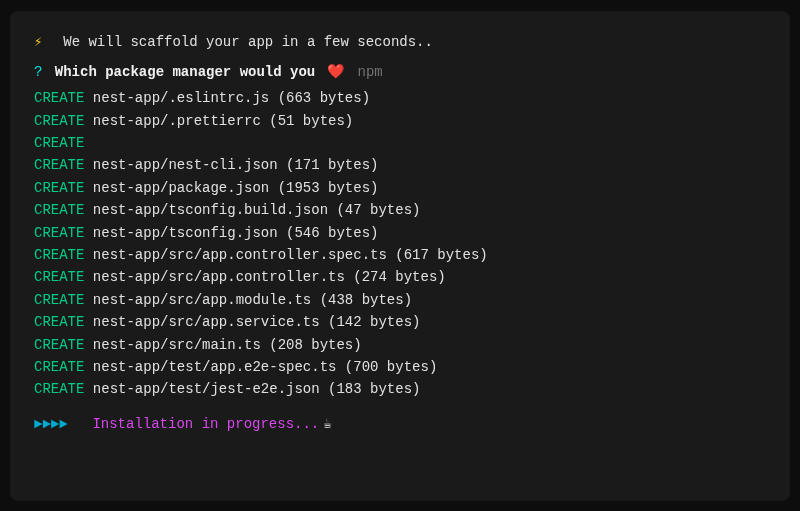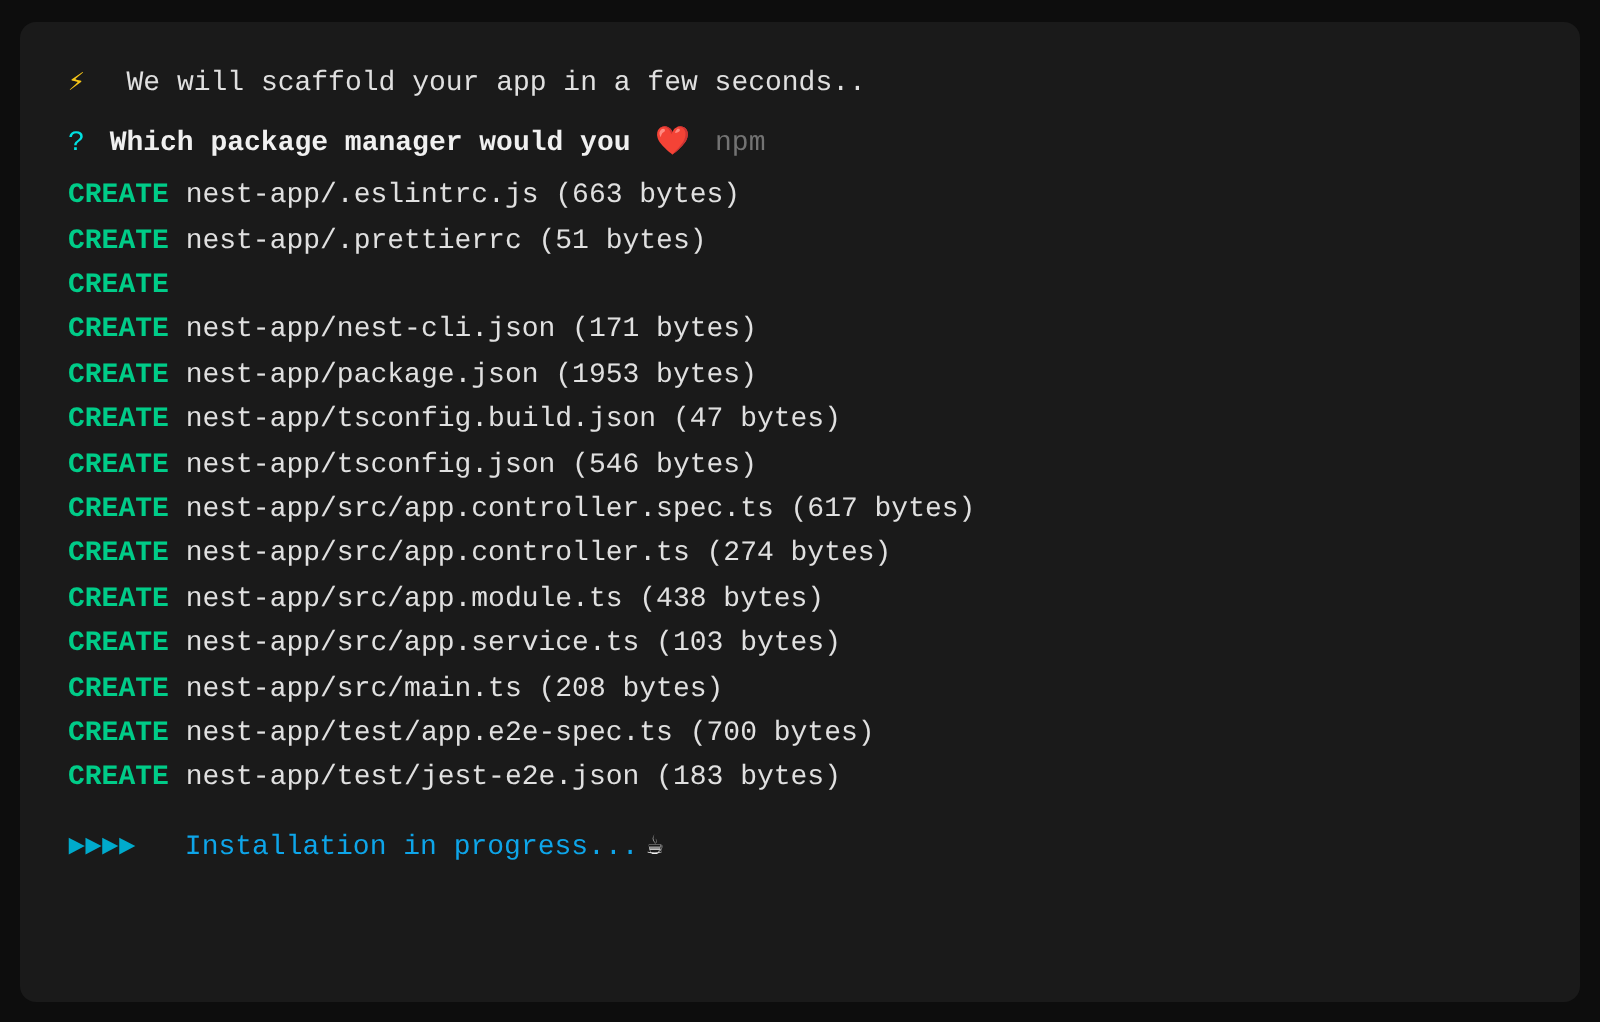"CREATE" .create-keyword { font-weight: bold -> normal }
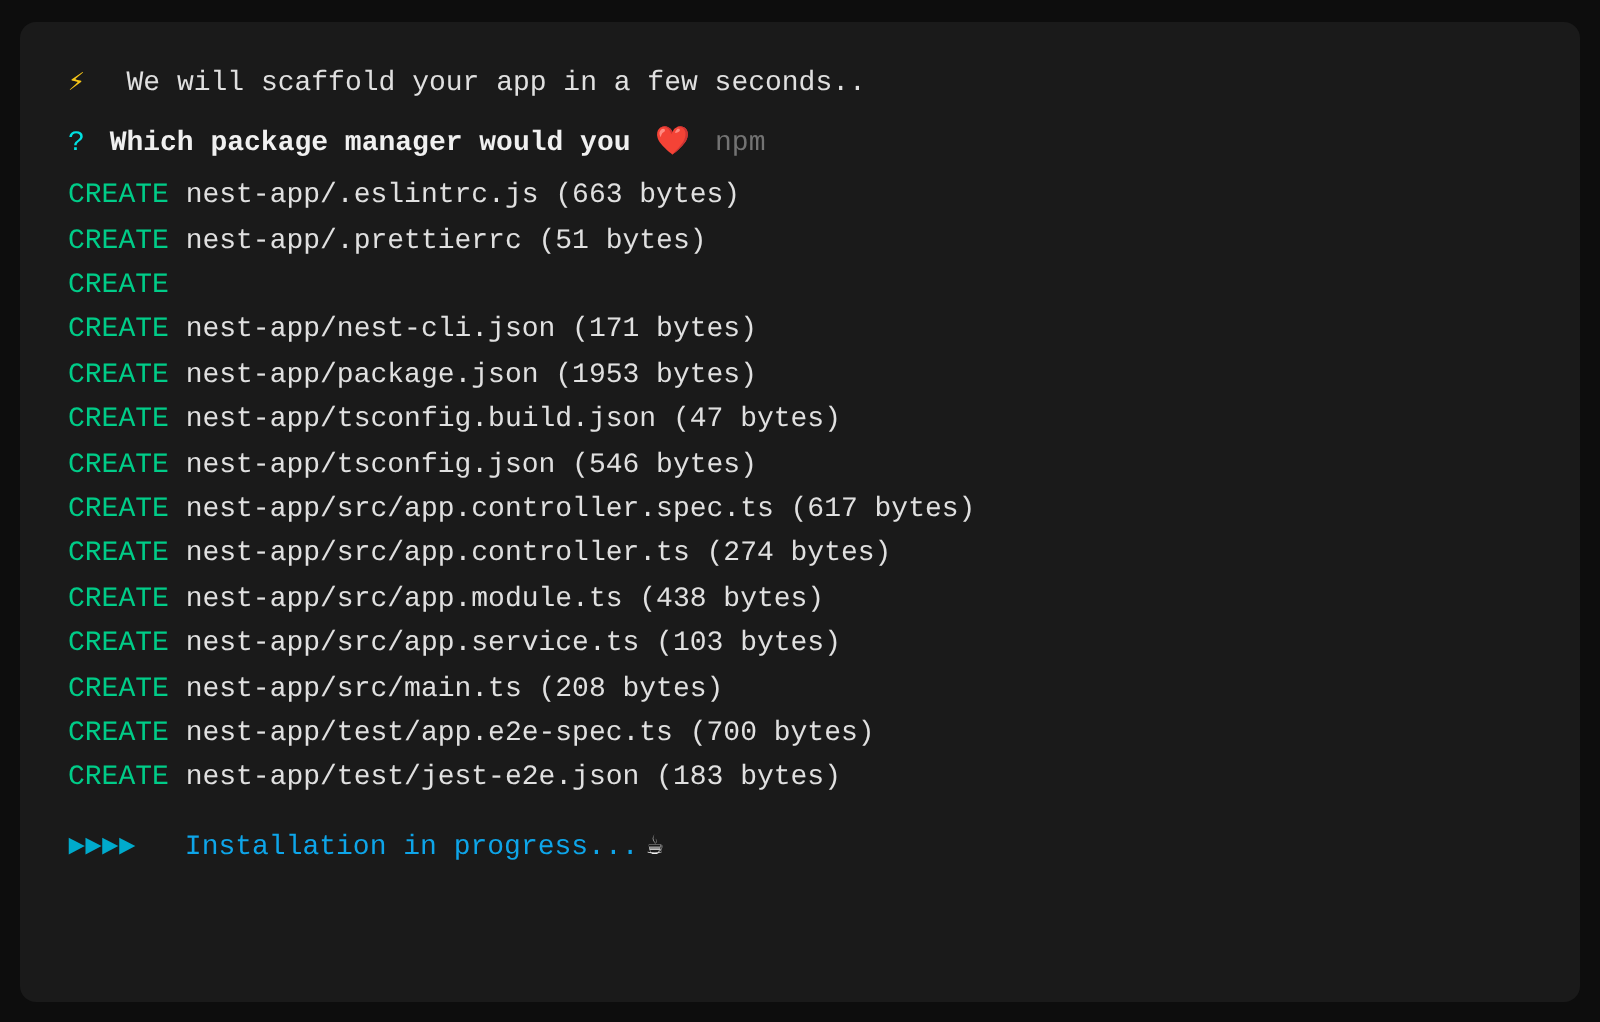"nest-app/src/app.service.ts (103 bytes)" span.file-text { text: 103 -> 142 }
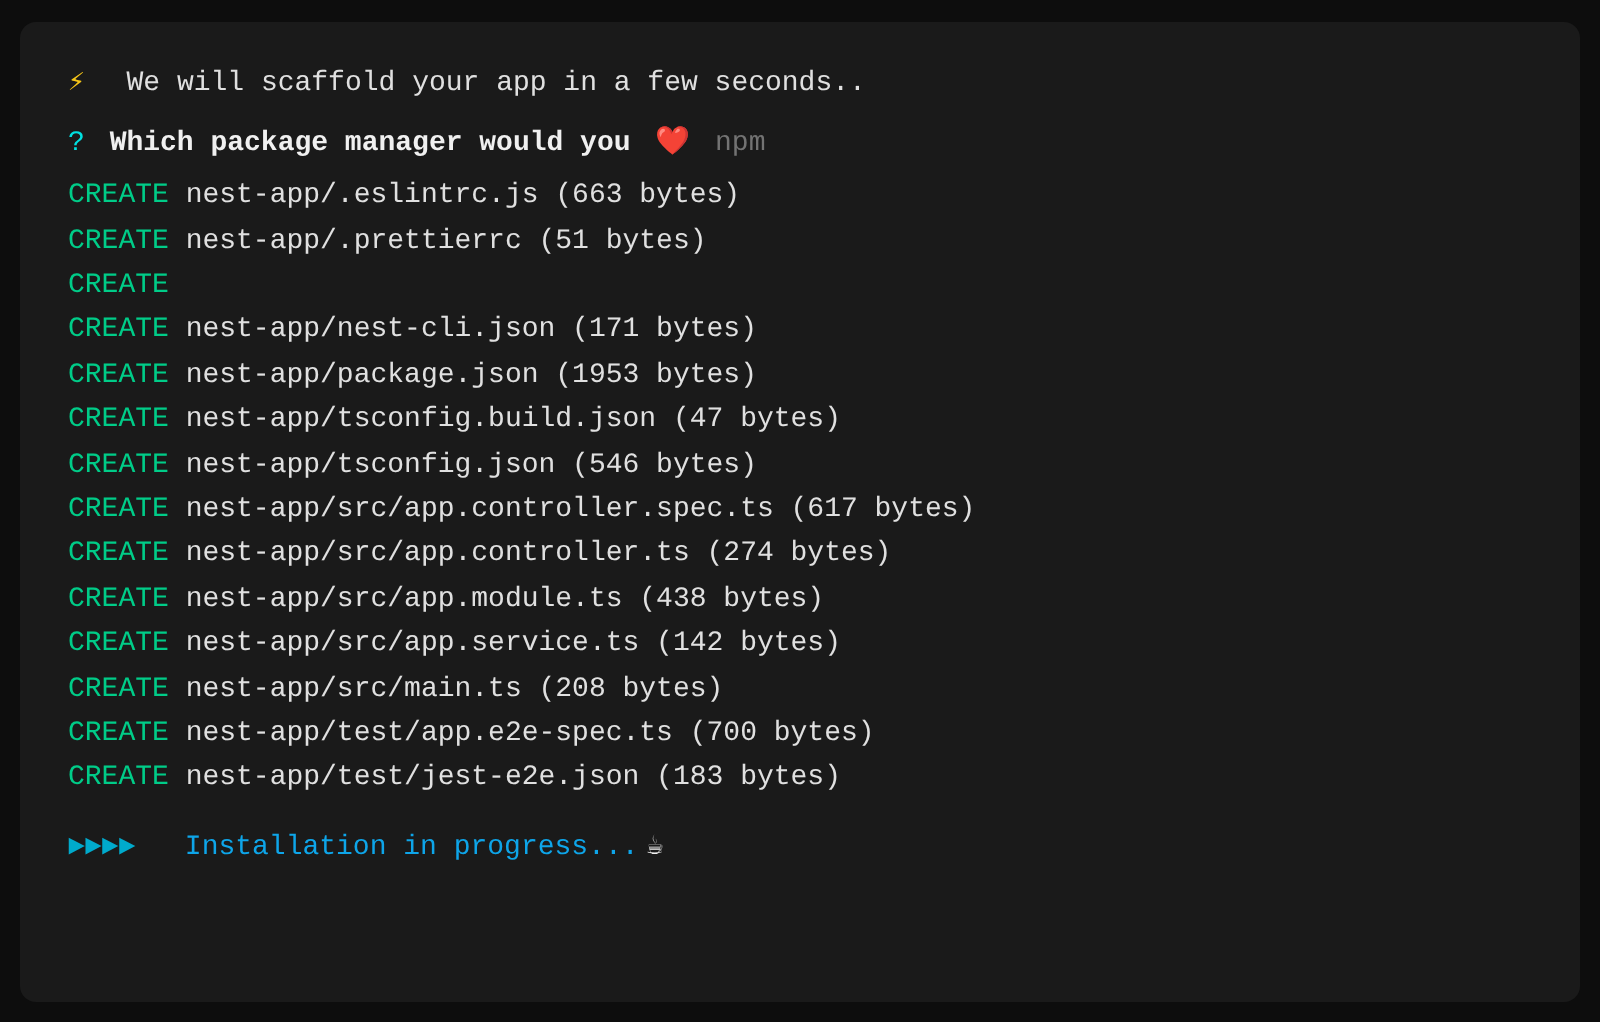"Installation in progress..." .progress-text { color: #0ea5e9 -> #d946ef }
